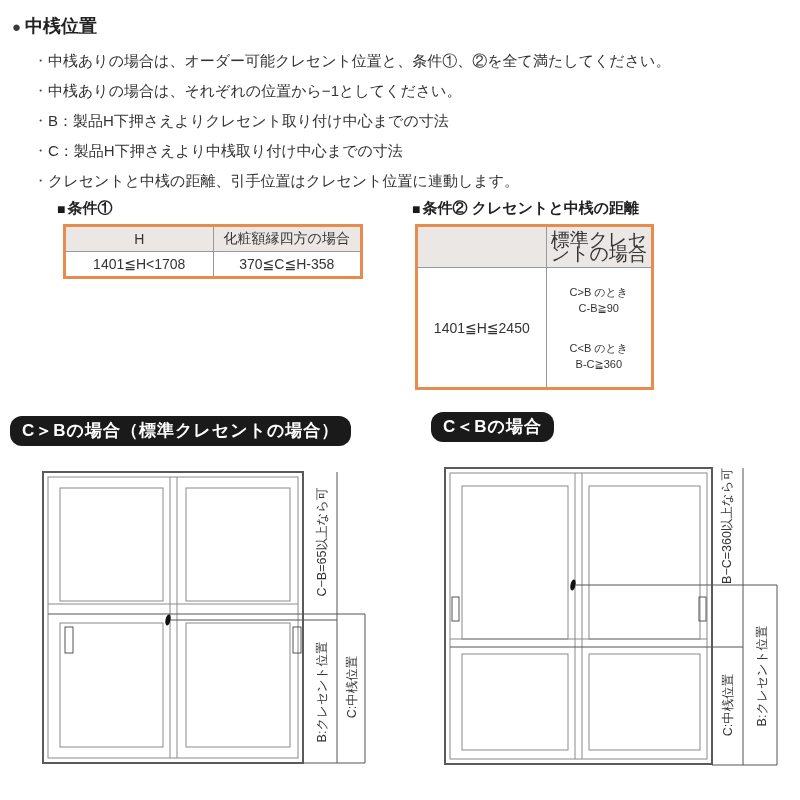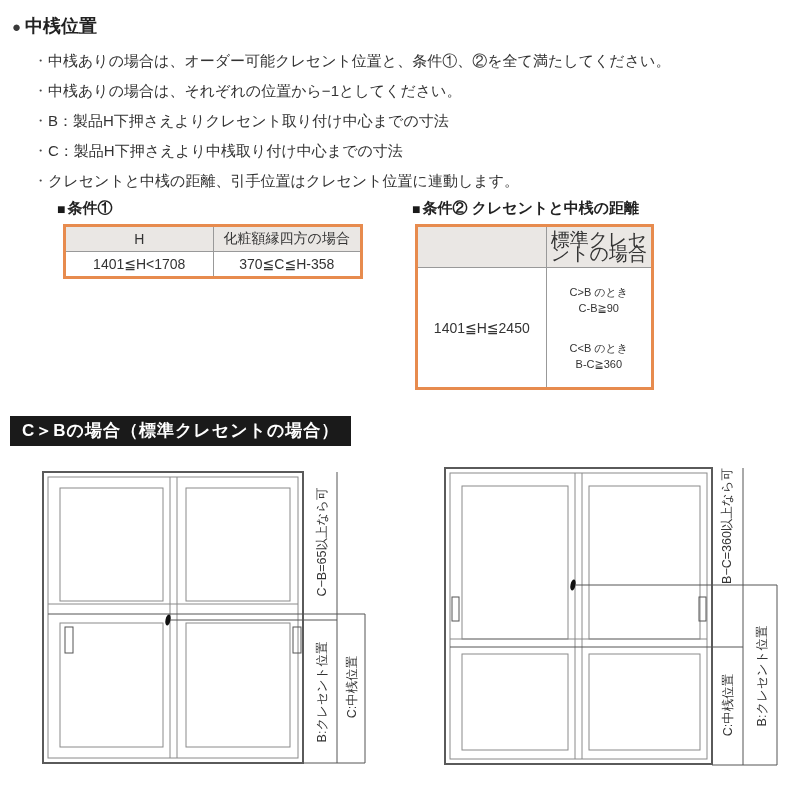"C＞Bの場合（標準クレセントの場合）" .section-bar { border-radius: none -> 12px }
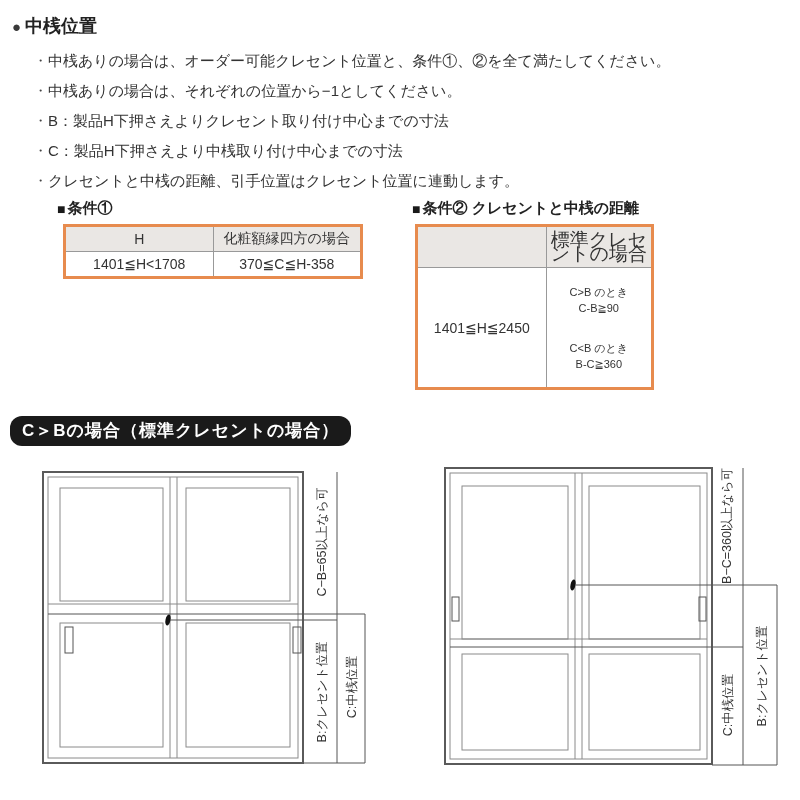"C＜Bの場合" div.section-bar { html: none -> <div>C＜Bの場合</div> }
